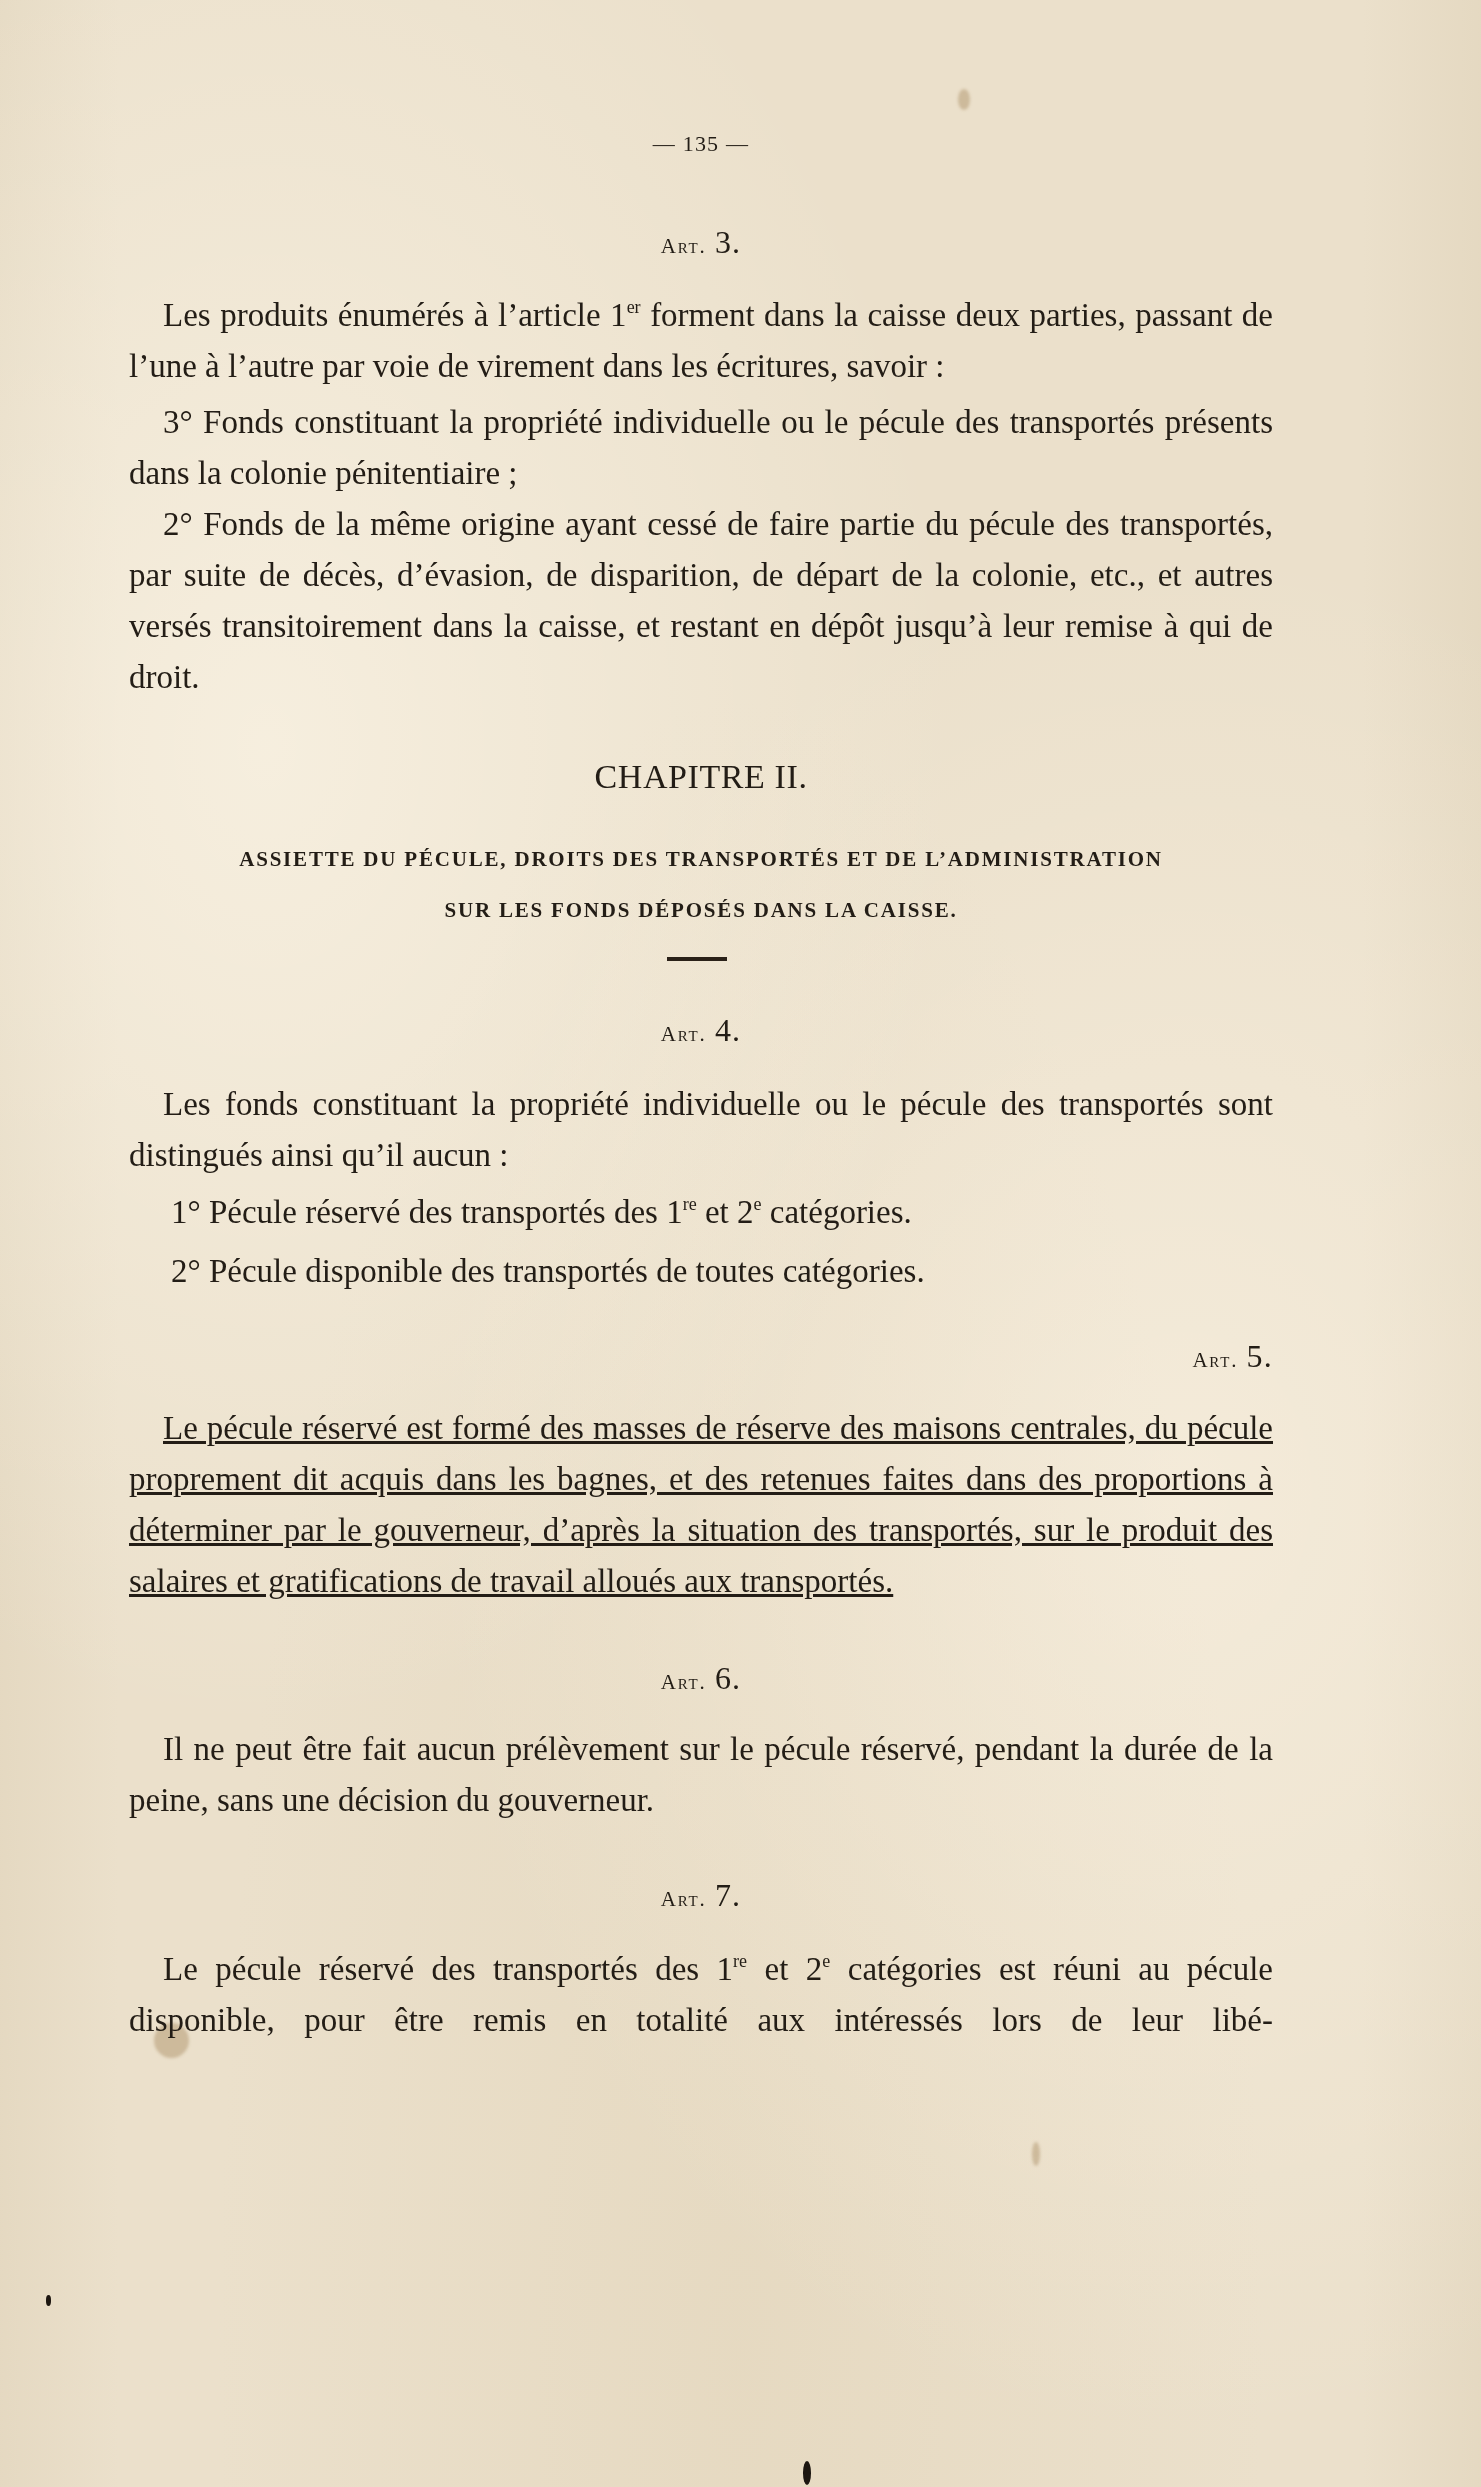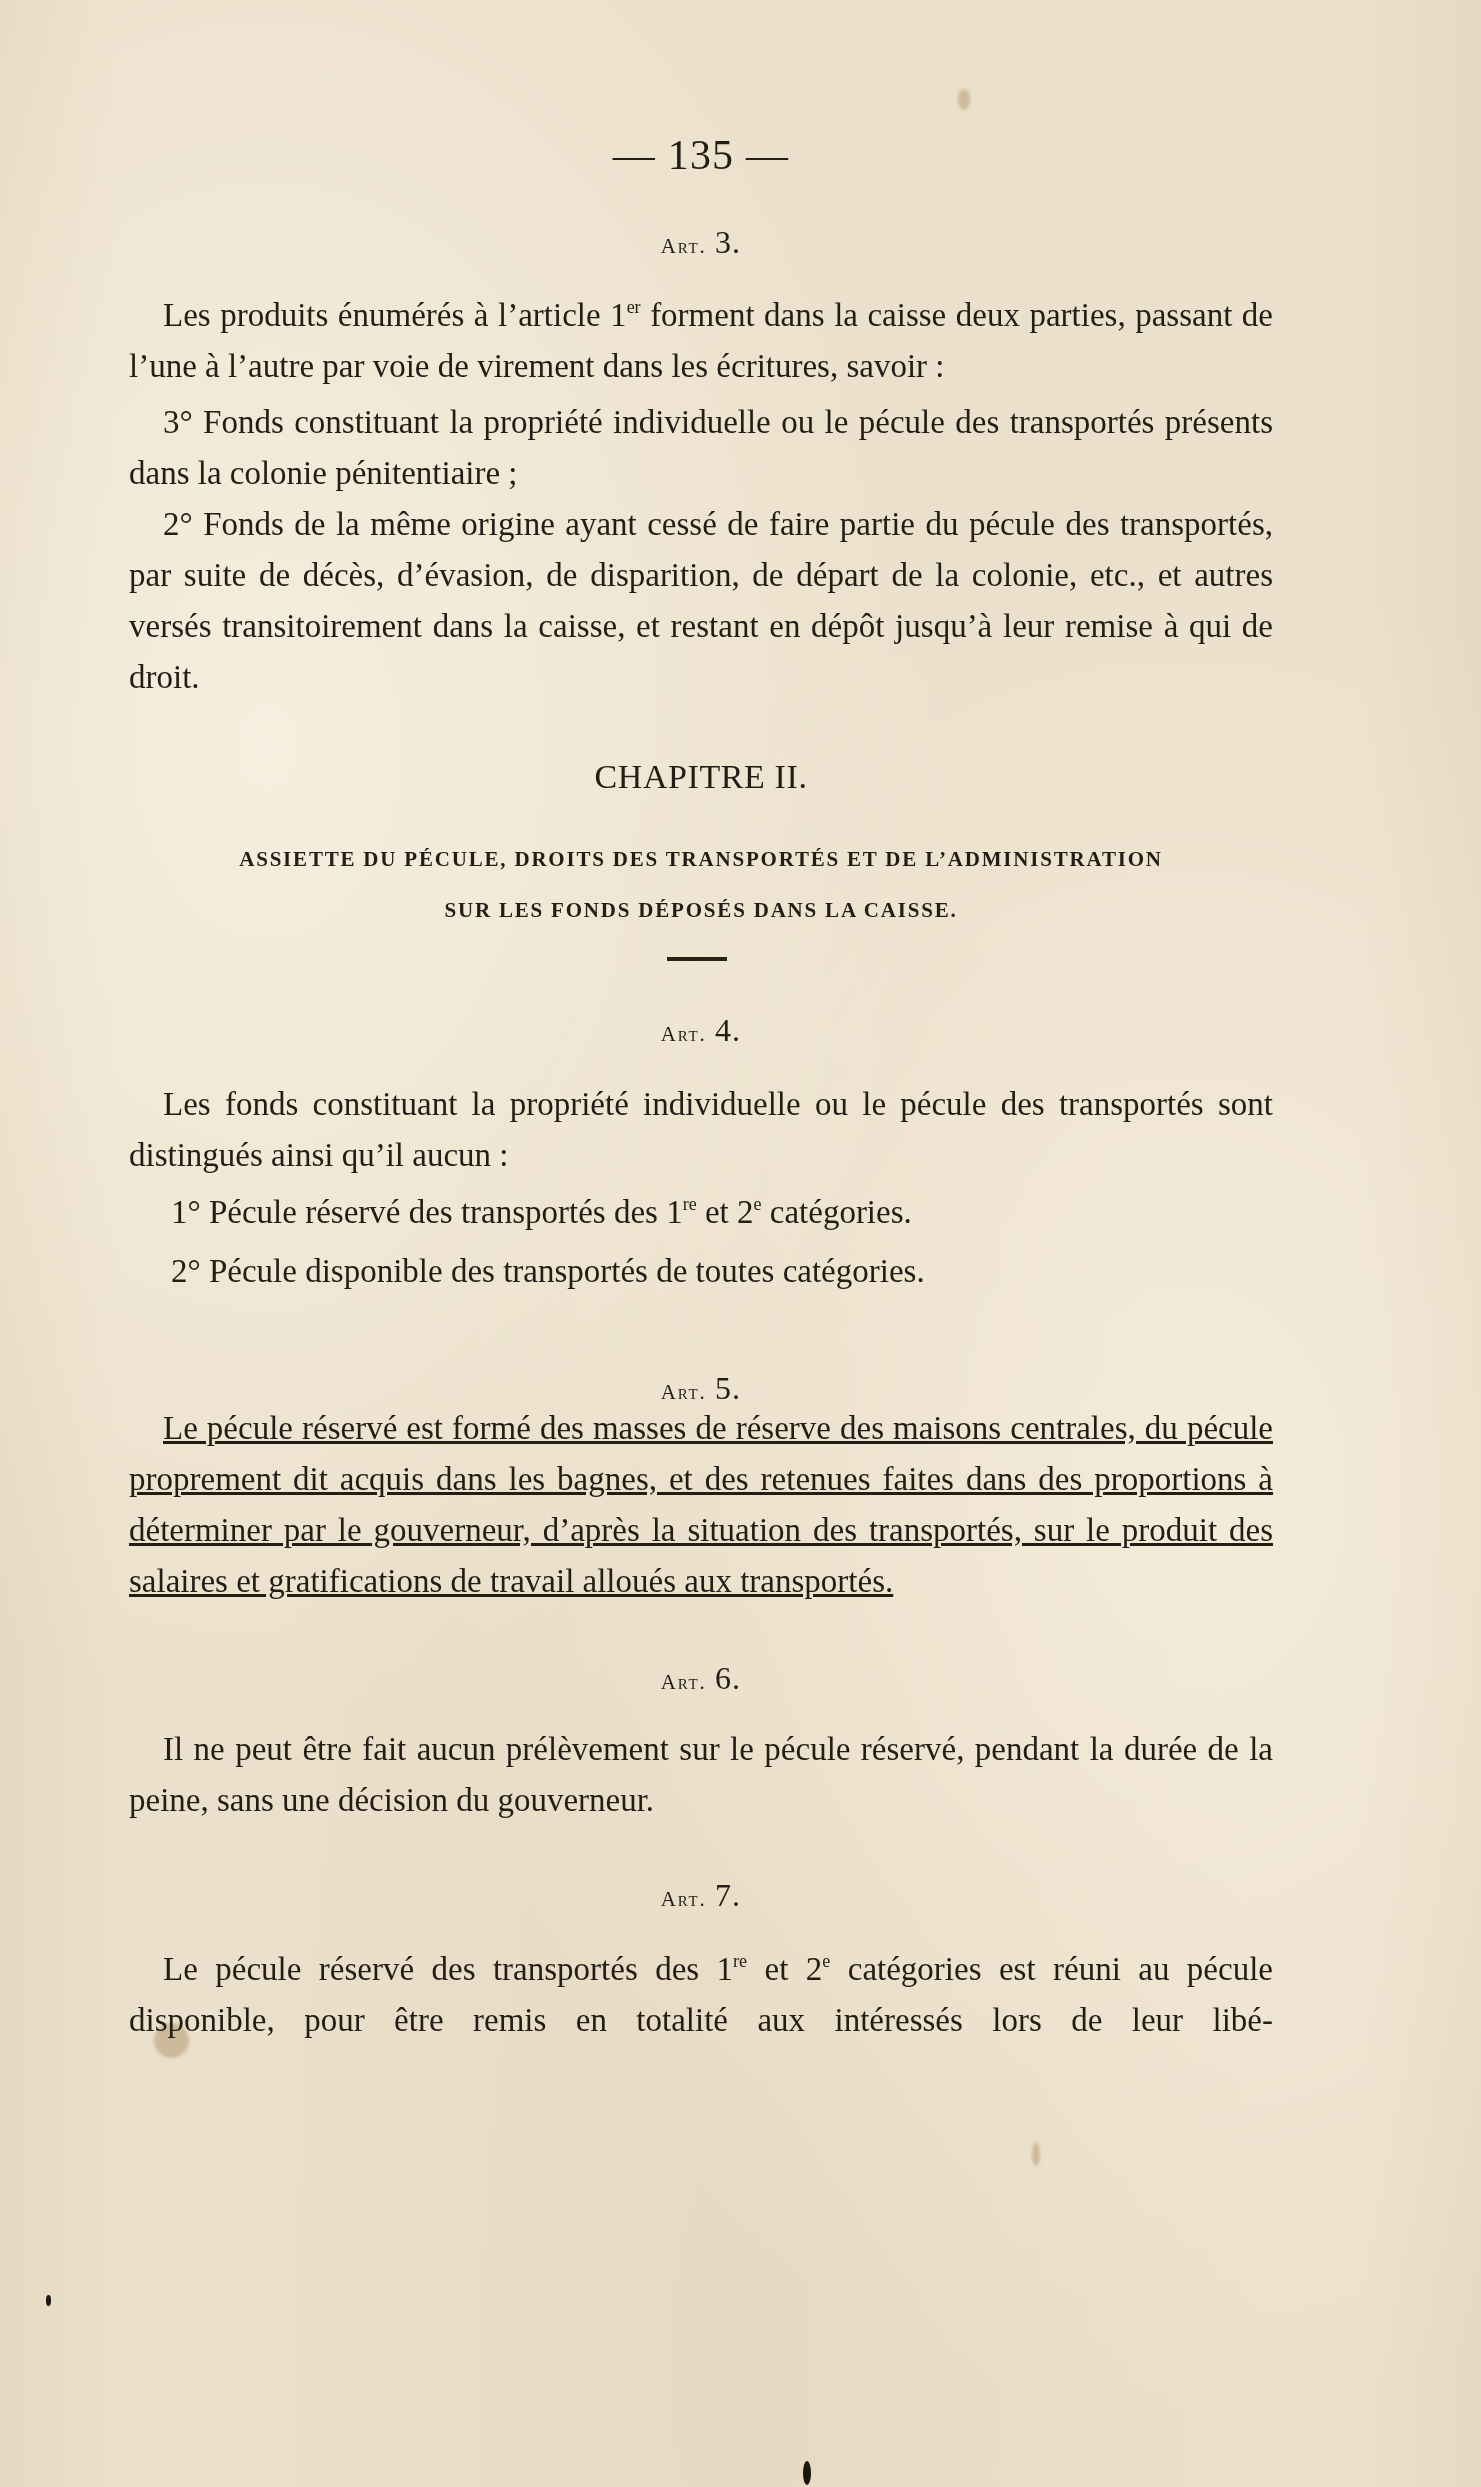"— 135 —" .folio { font-size: 42px -> 22px }
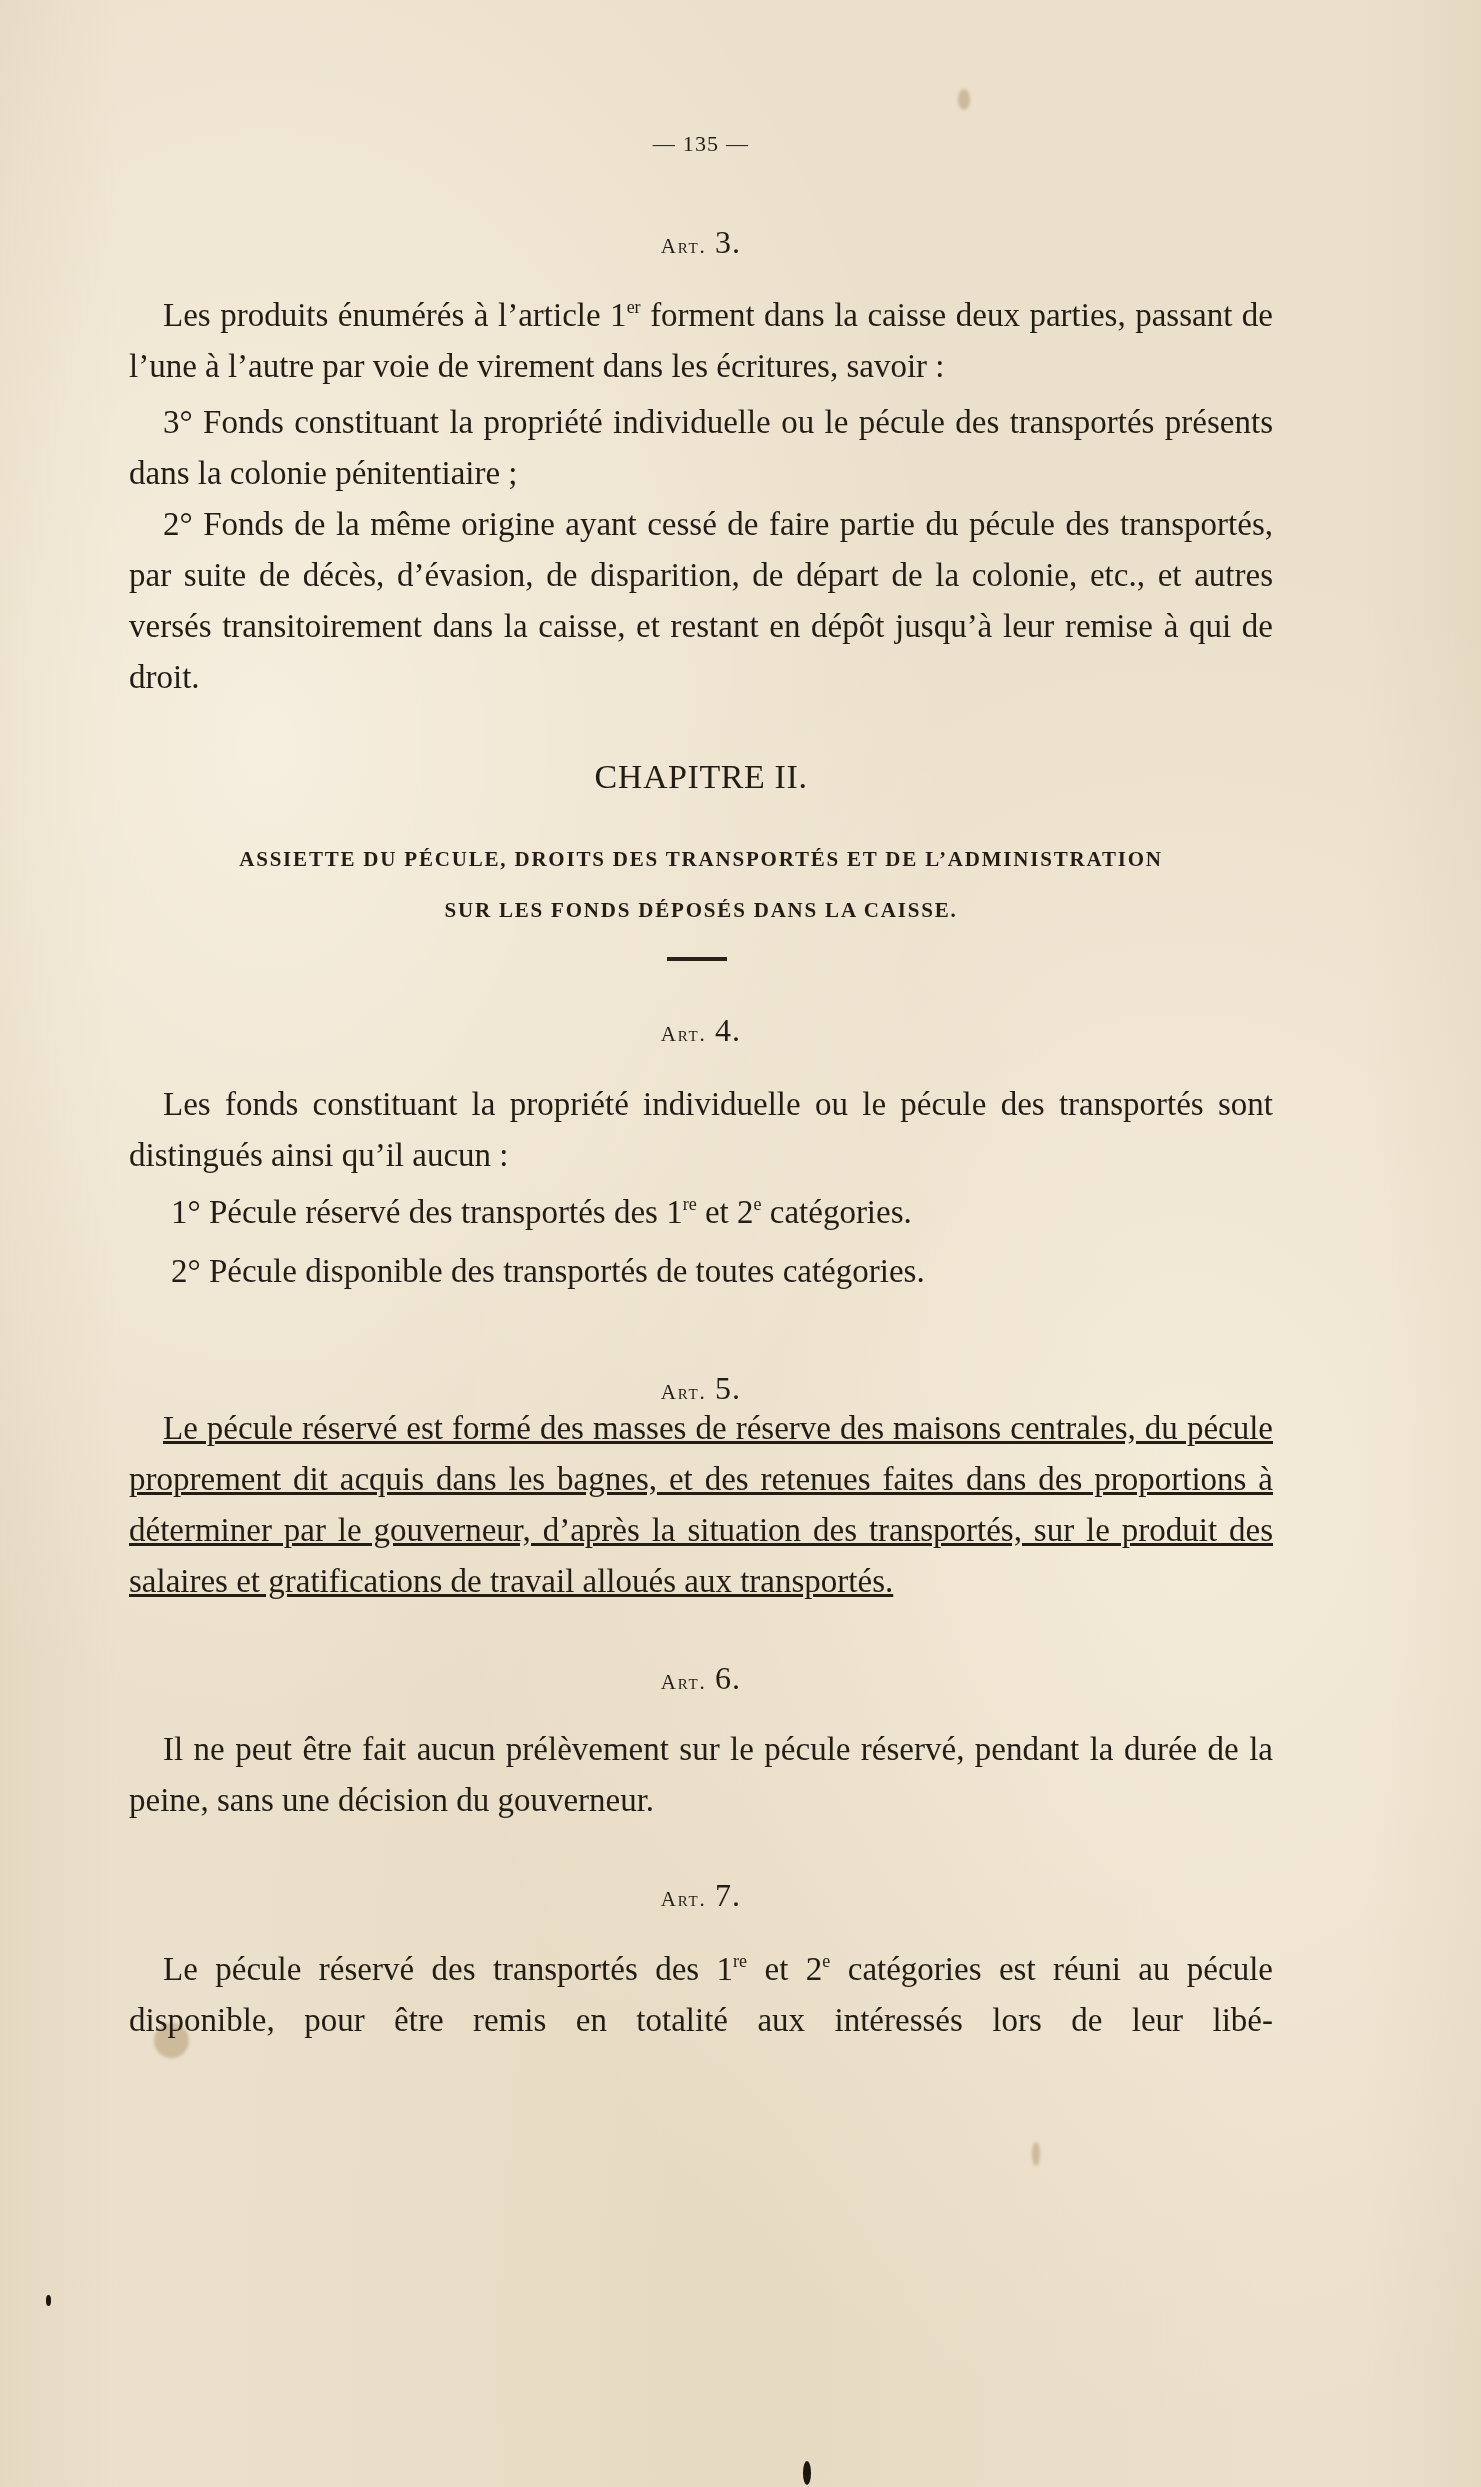"Art. 5." div.block { text-align: none -> right; top: 1370px -> 1338px }
